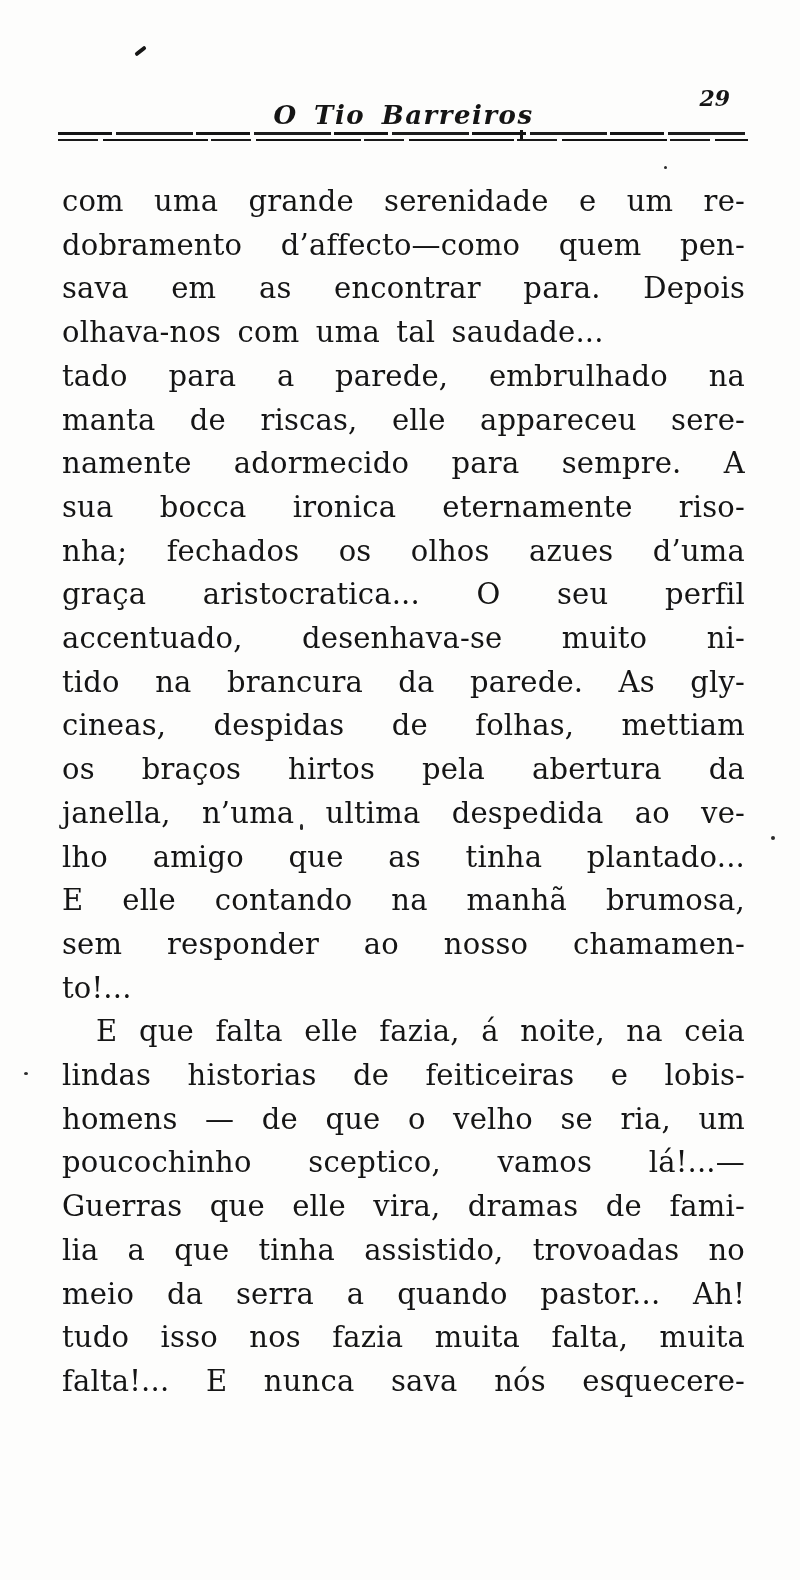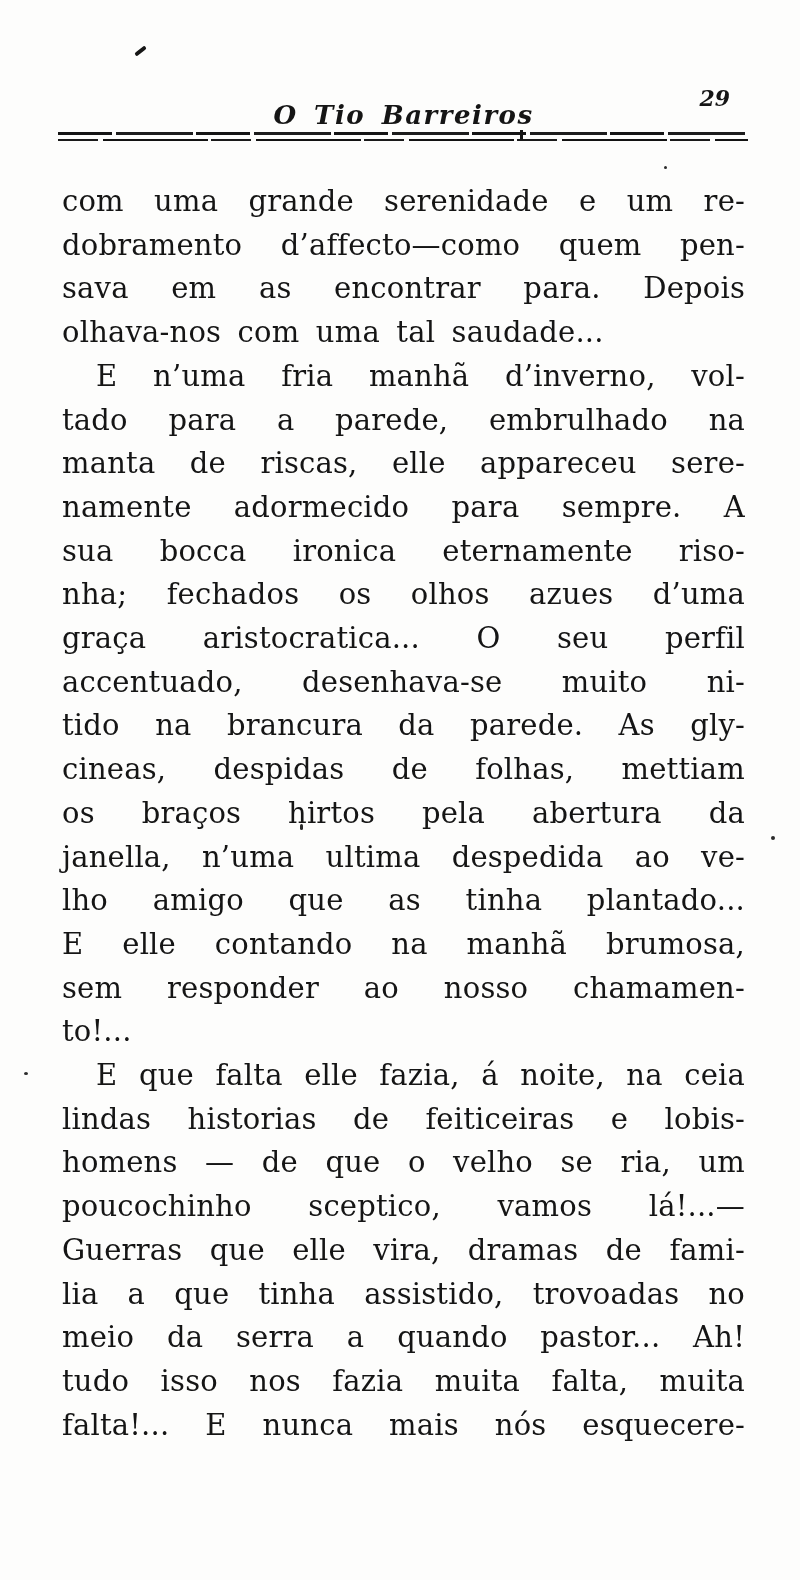"E n’uma fria manhã d’inverno," div.line { html: <div>E n’uma fria manhã d’inverno, vol-</div> -> none }
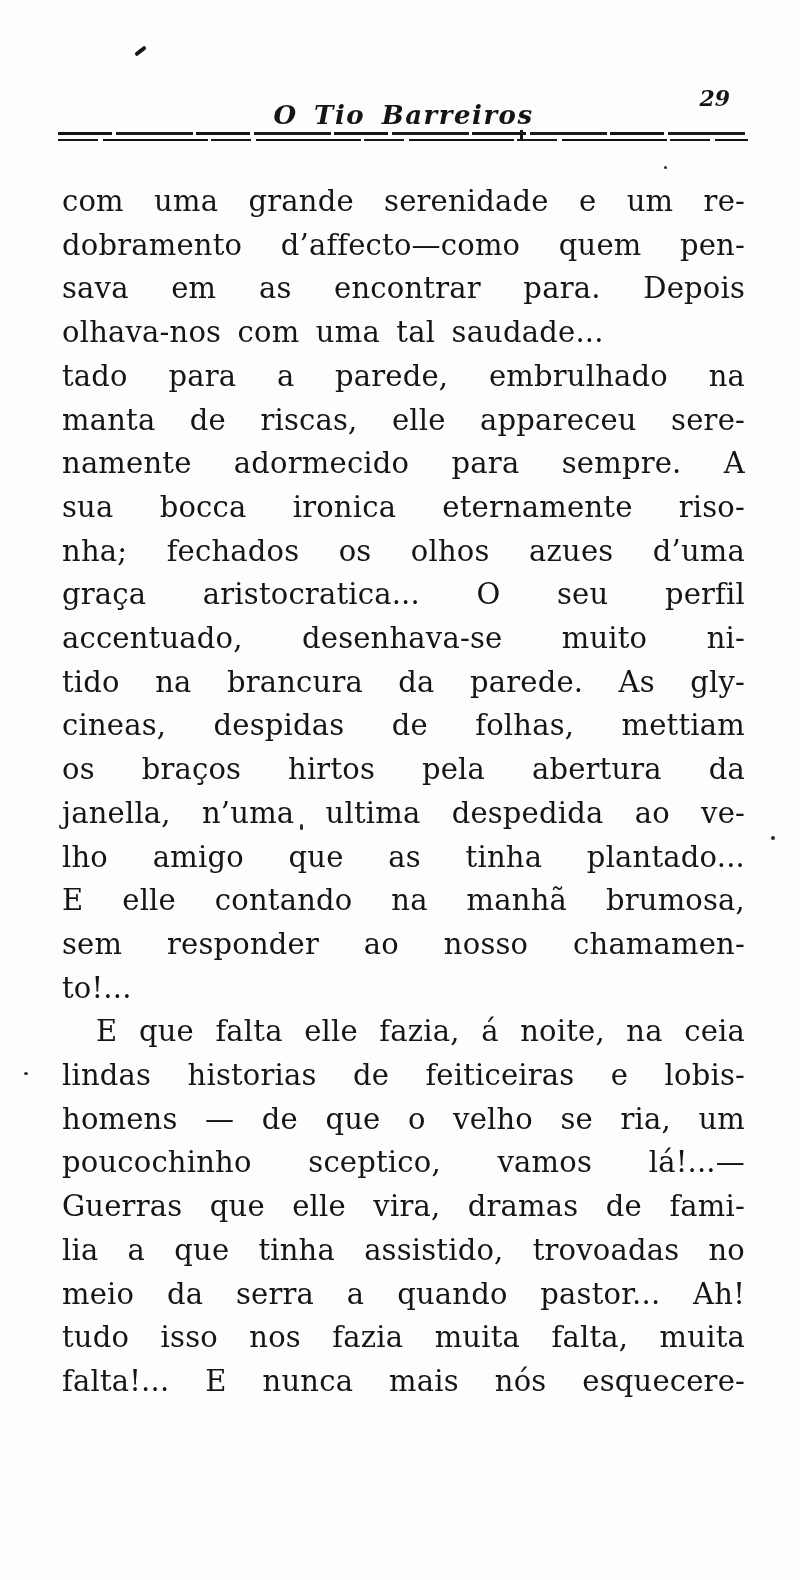"falta!... E nunca mais nós" div.line { text: mais -> sava }
